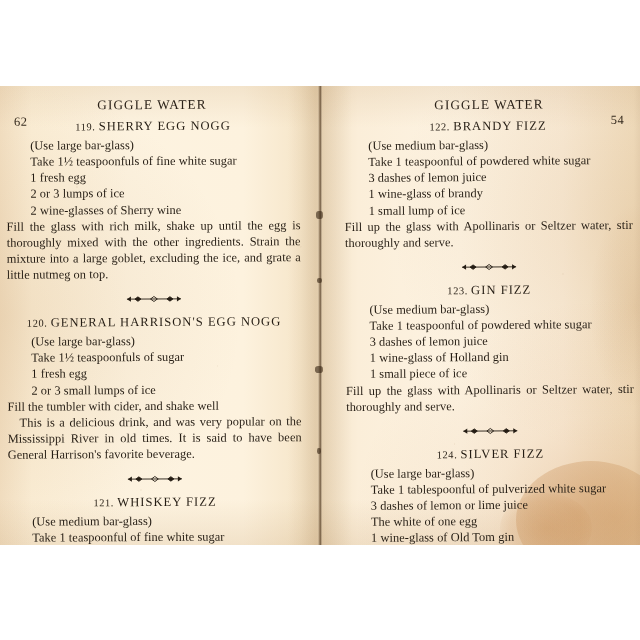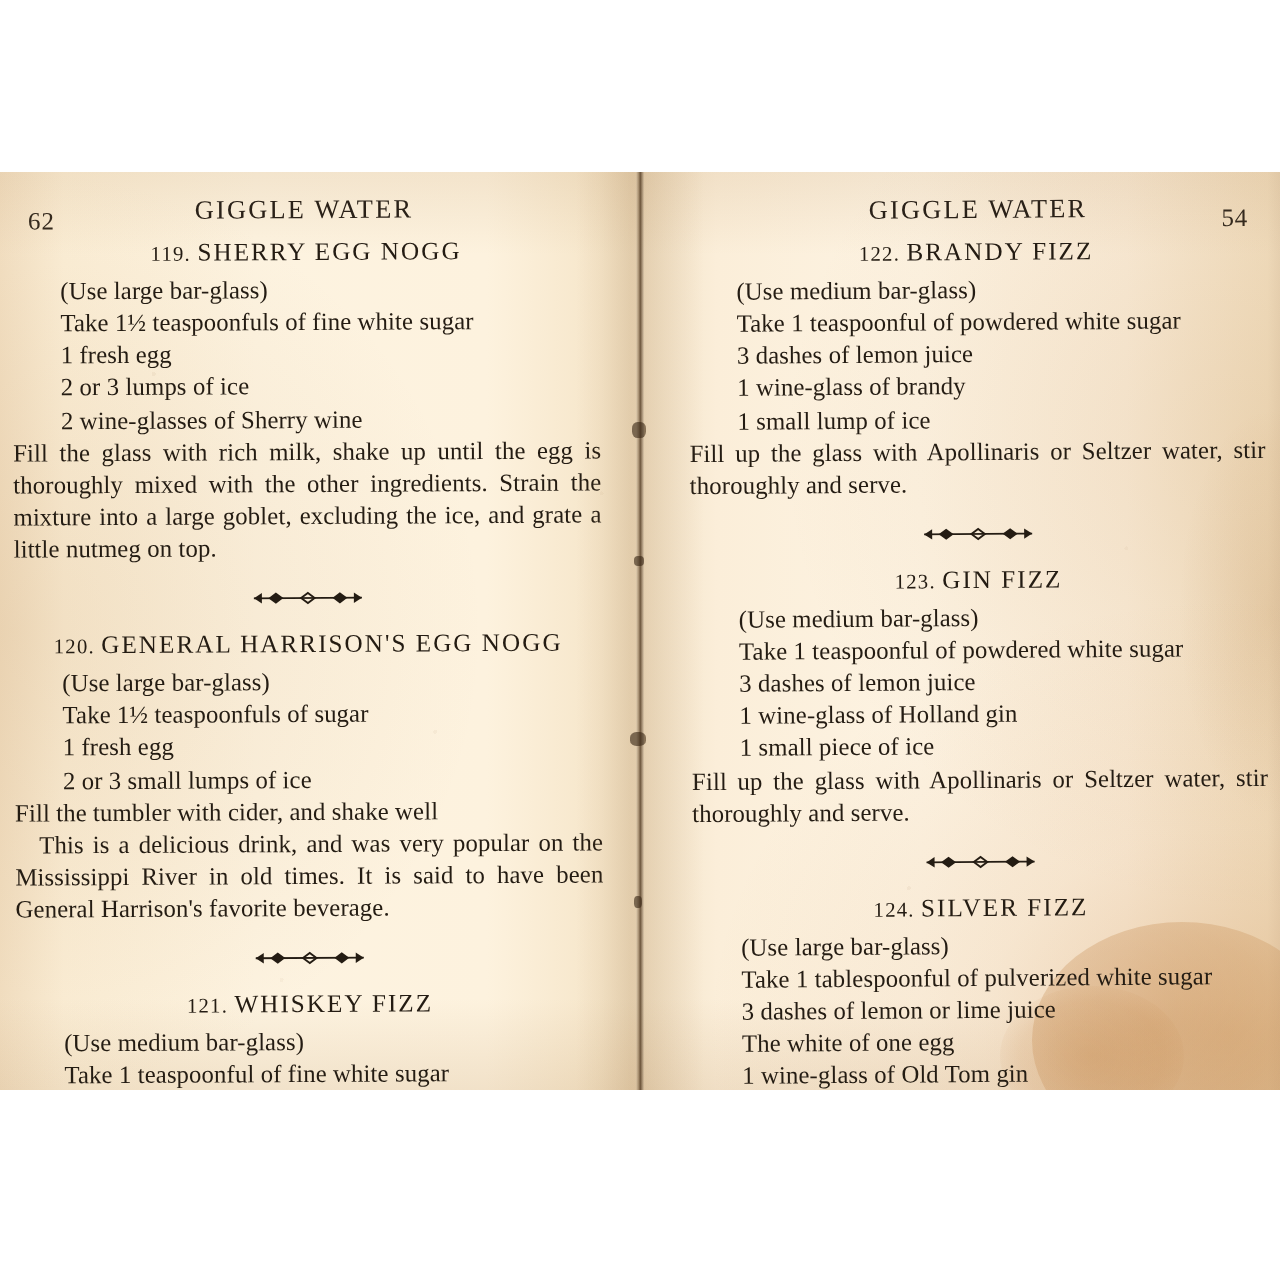"62" .folio { top: 6px -> 17px }
